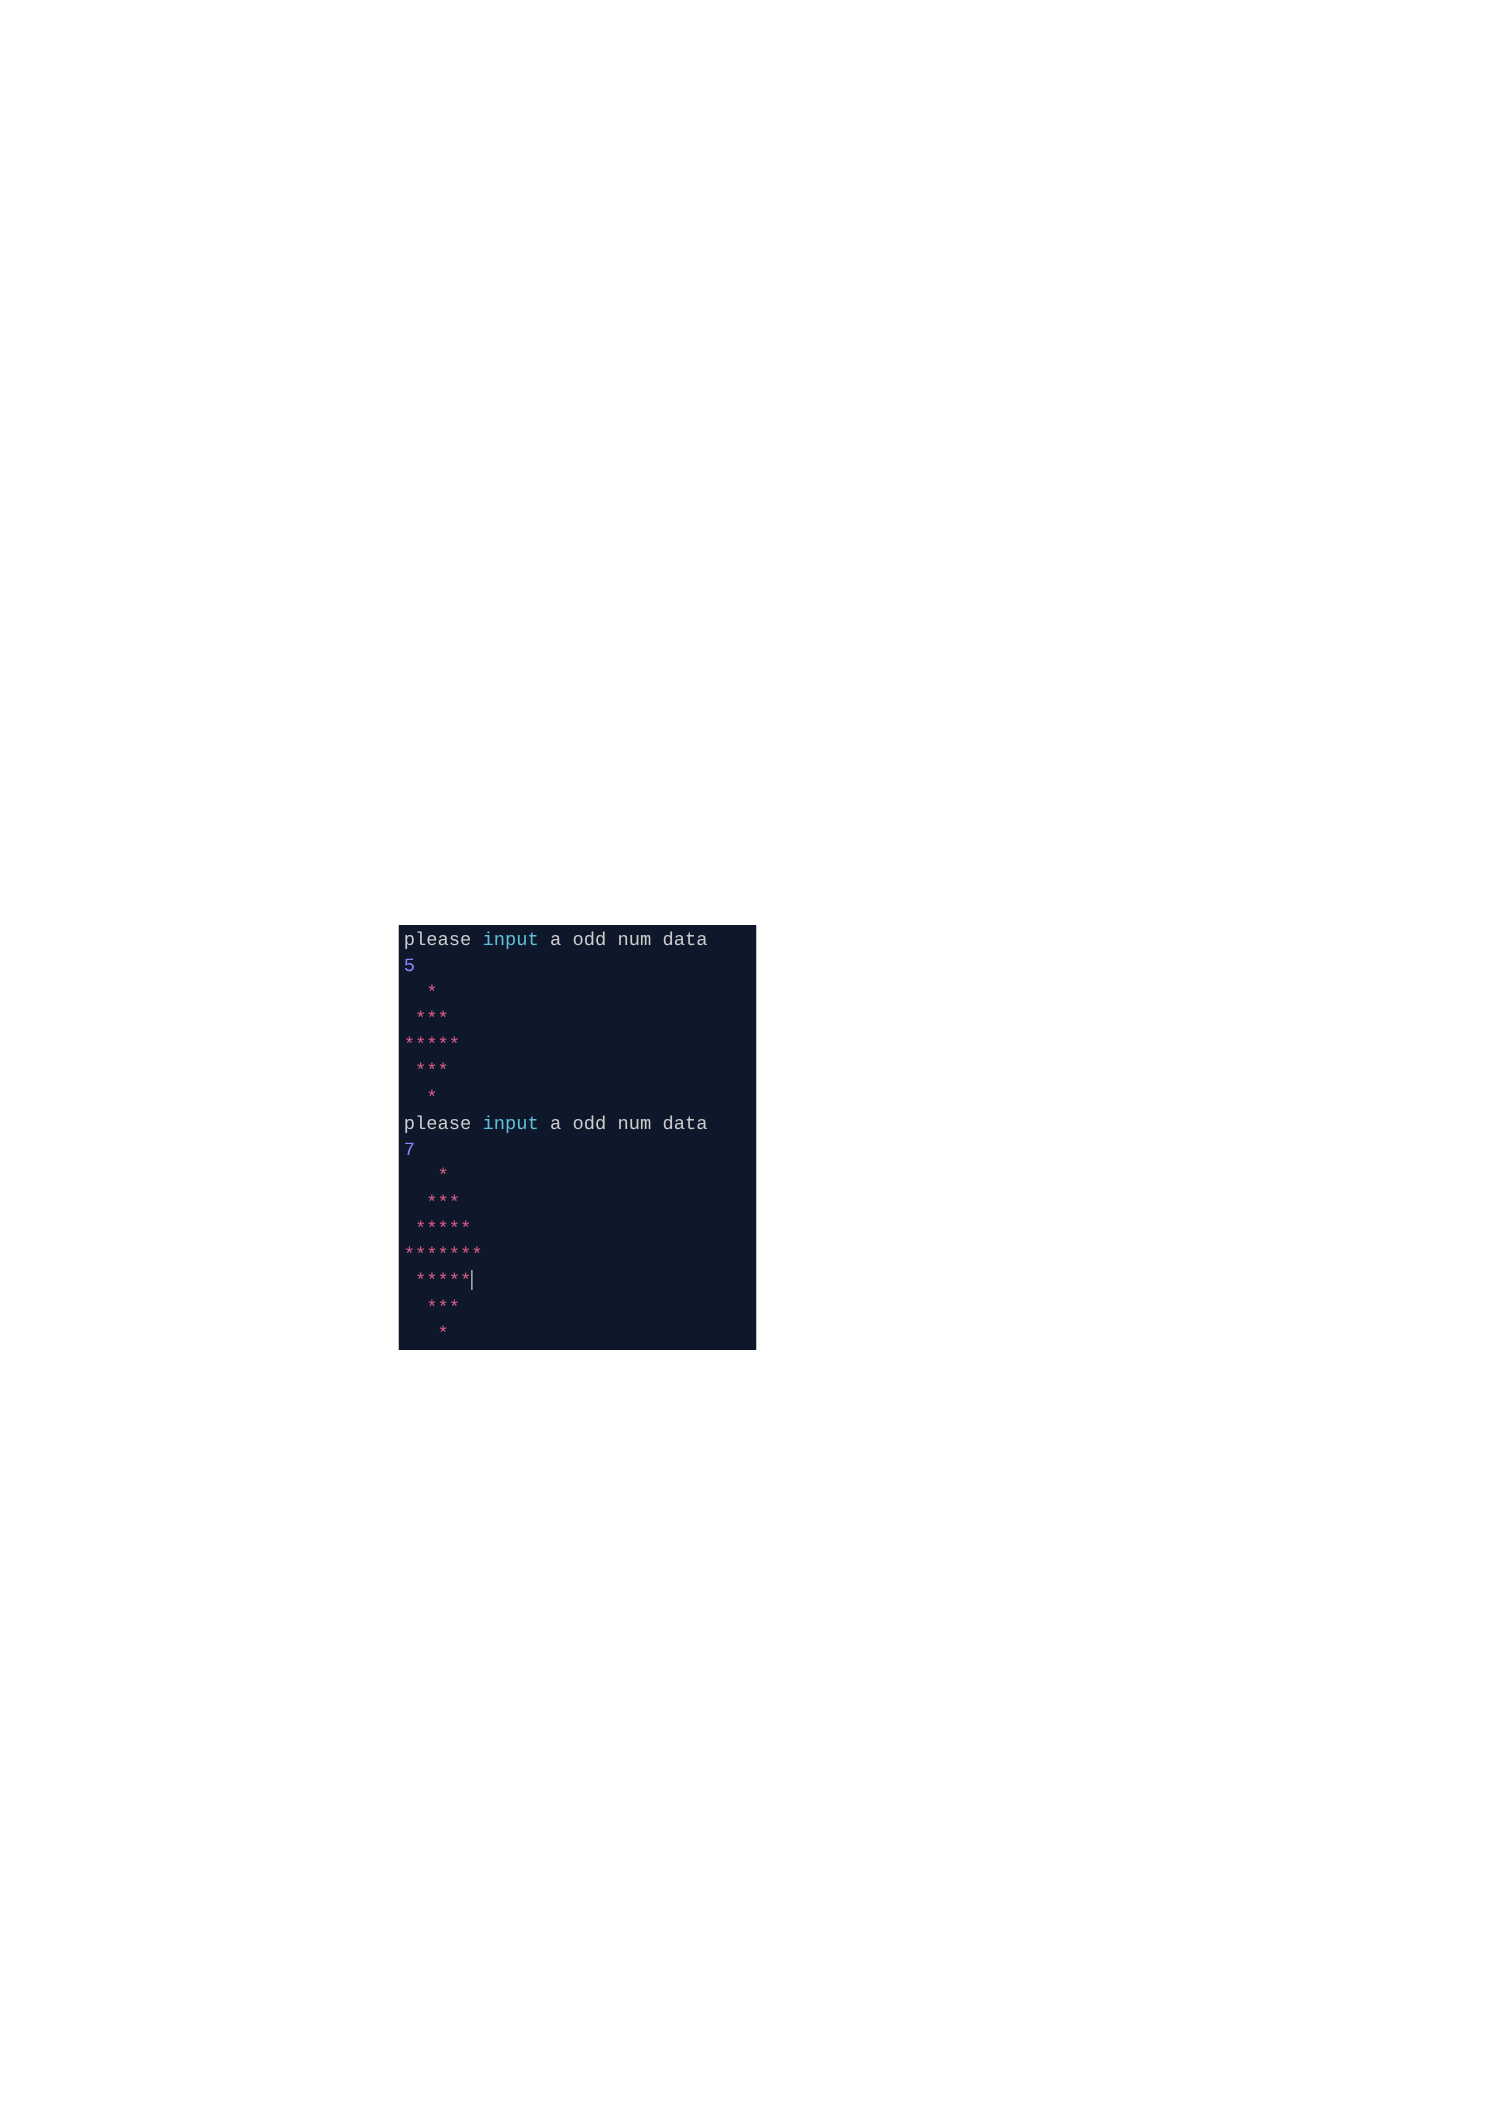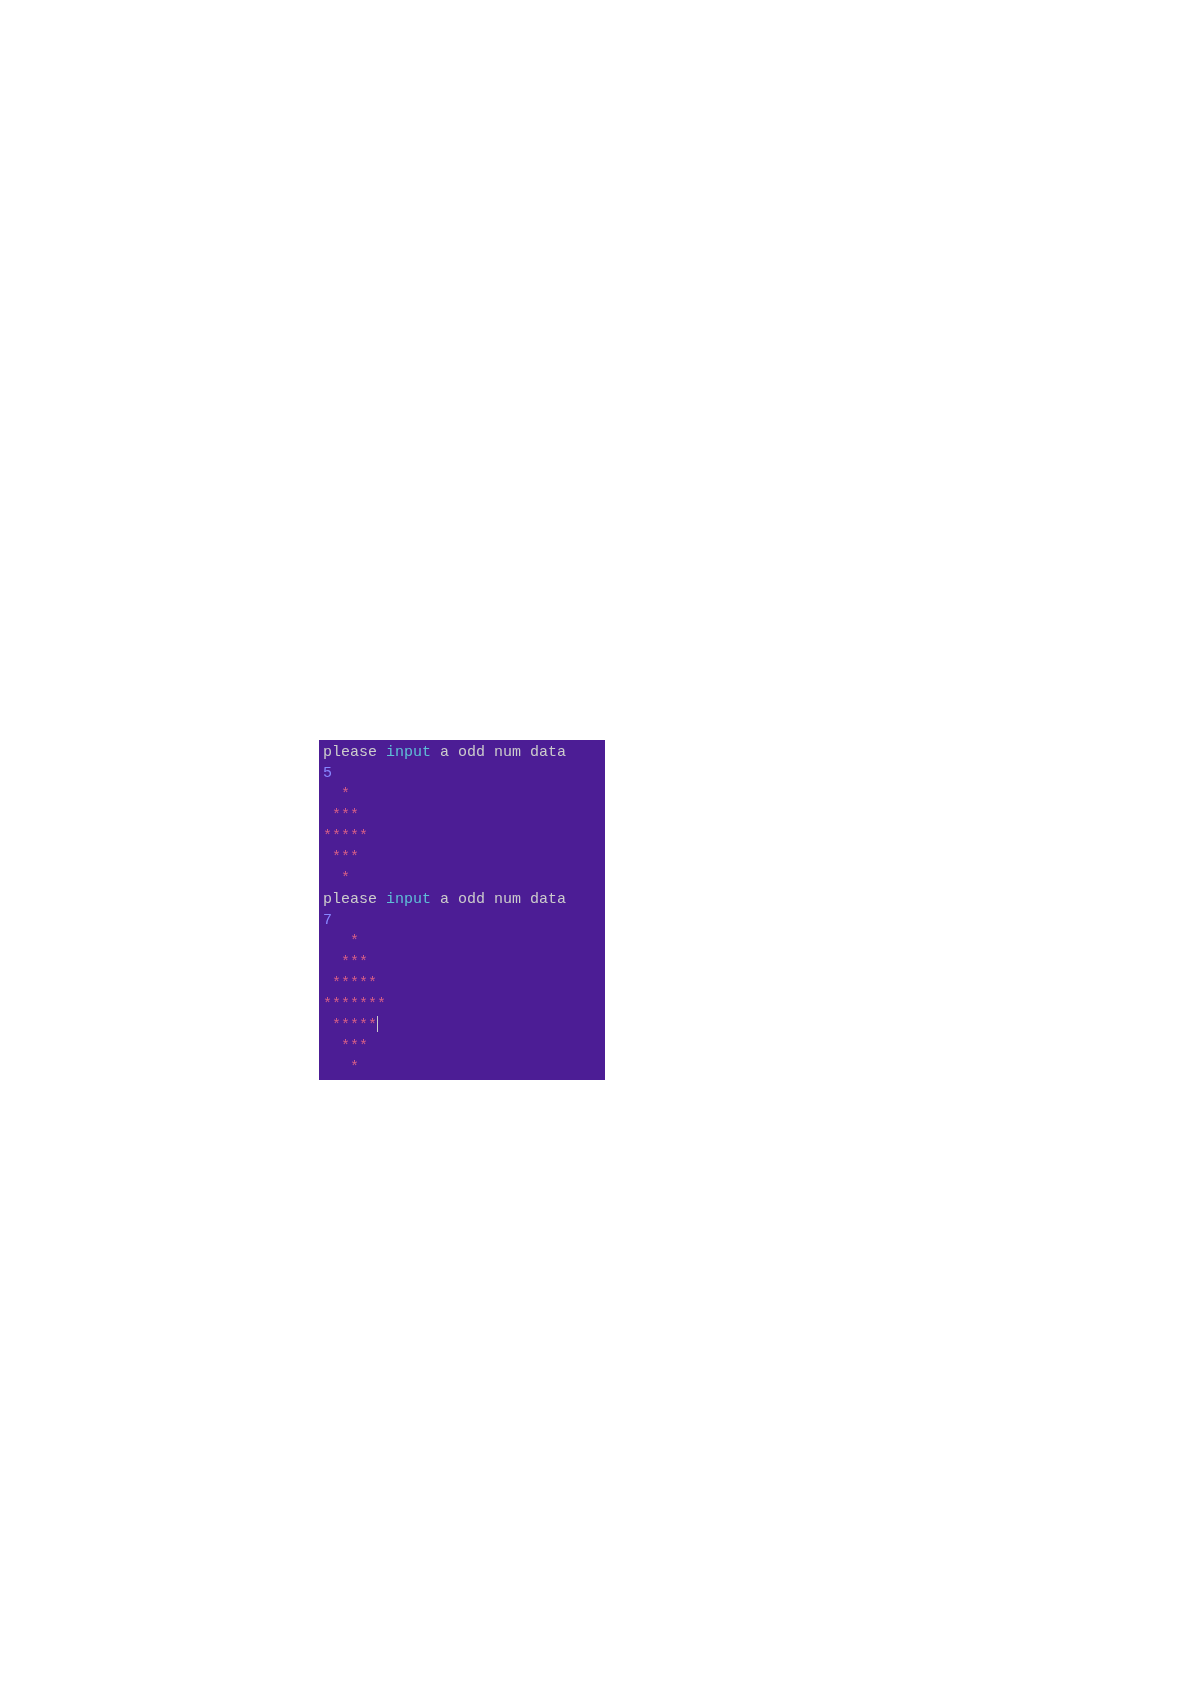"please input a odd num" .terminal { background: #4c1d95 -> #0f172a }
